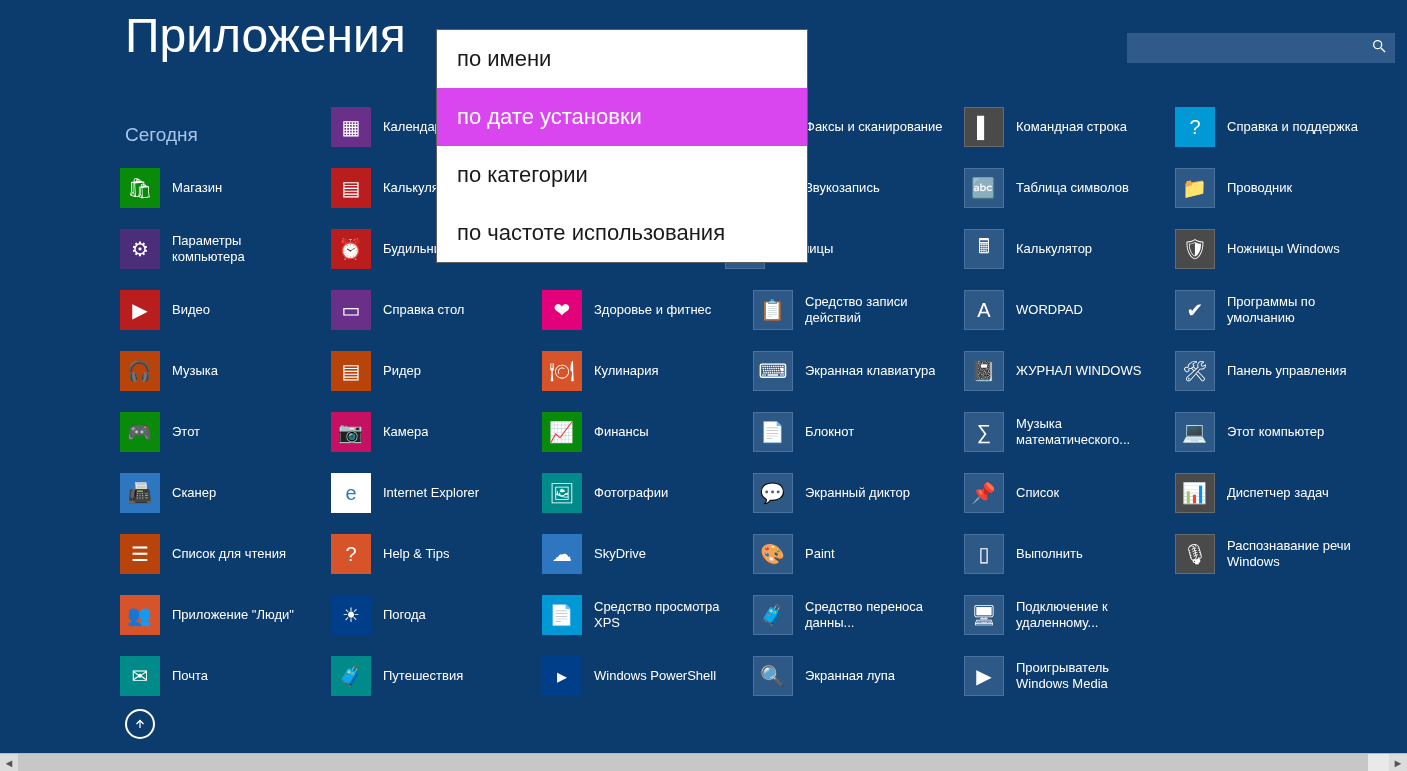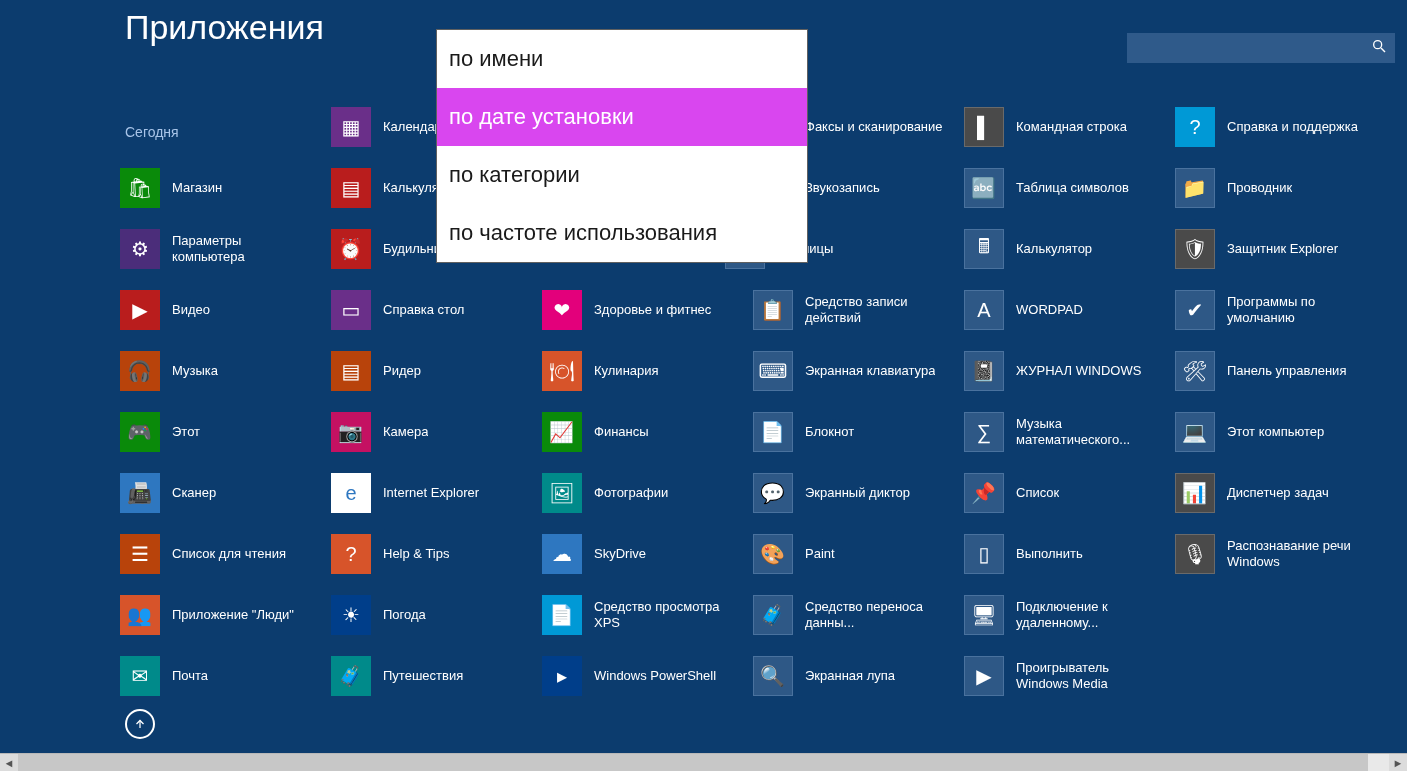"Приложения" .title { font-size: 34px -> 48px }
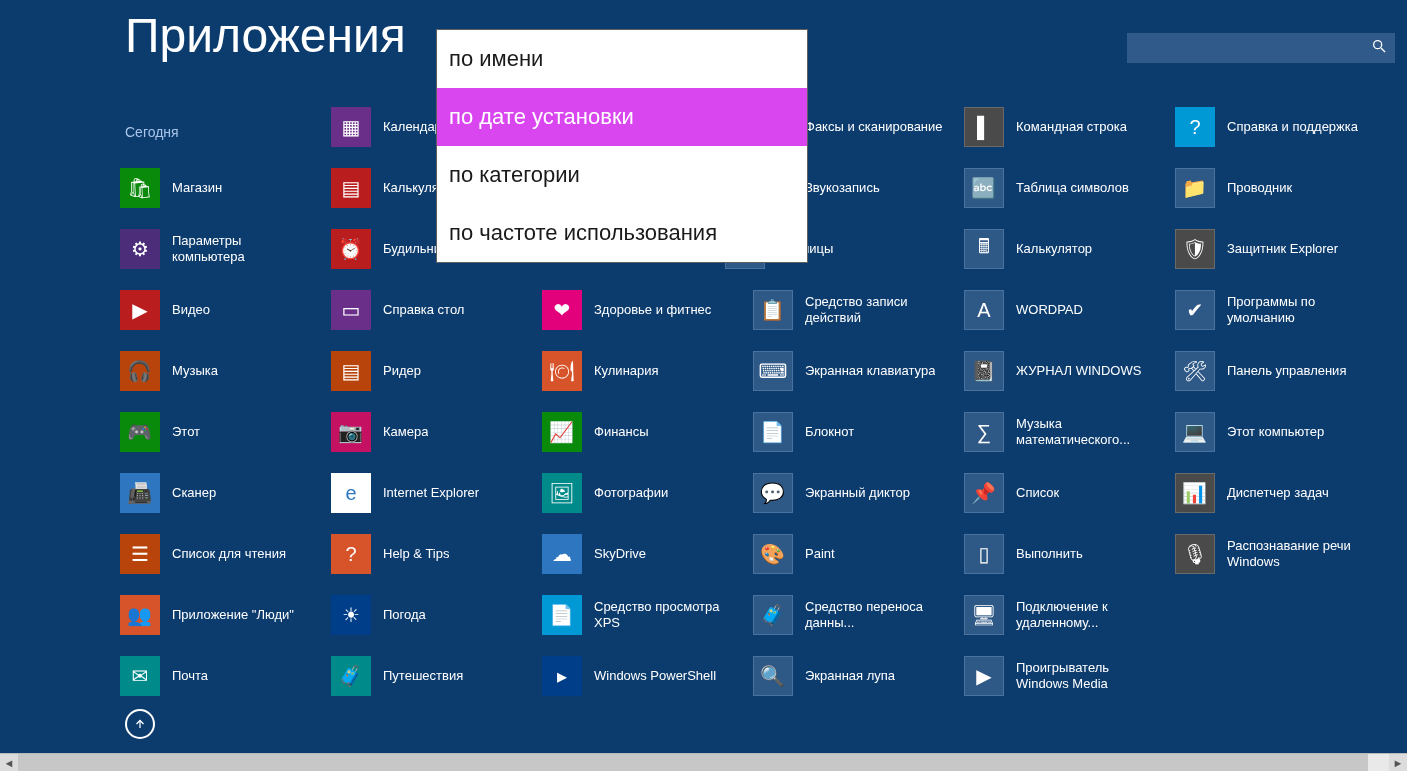"по имени" .sort-item { padding: 16px 12px -> 16px 20px }
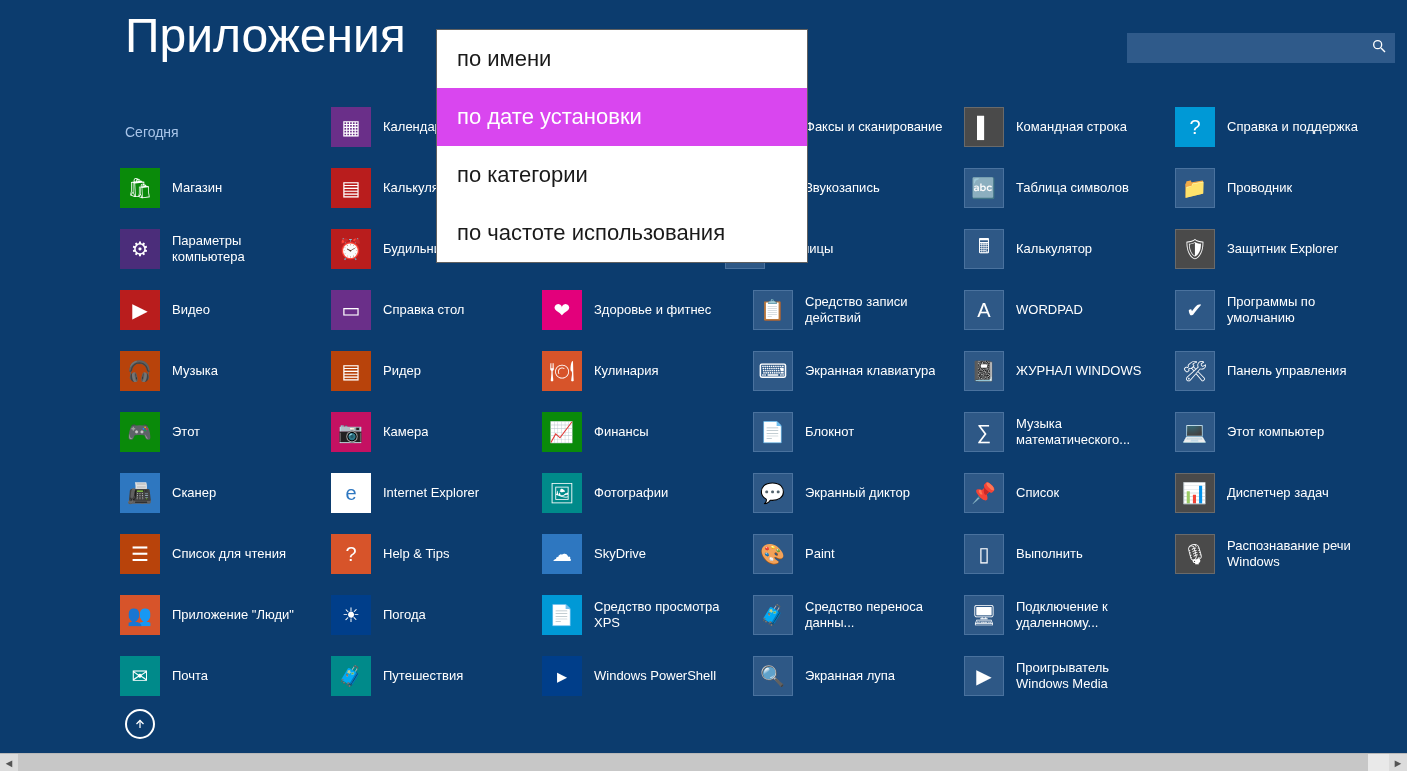"Сегодня" .group-label { font-size: 14px -> 19px }
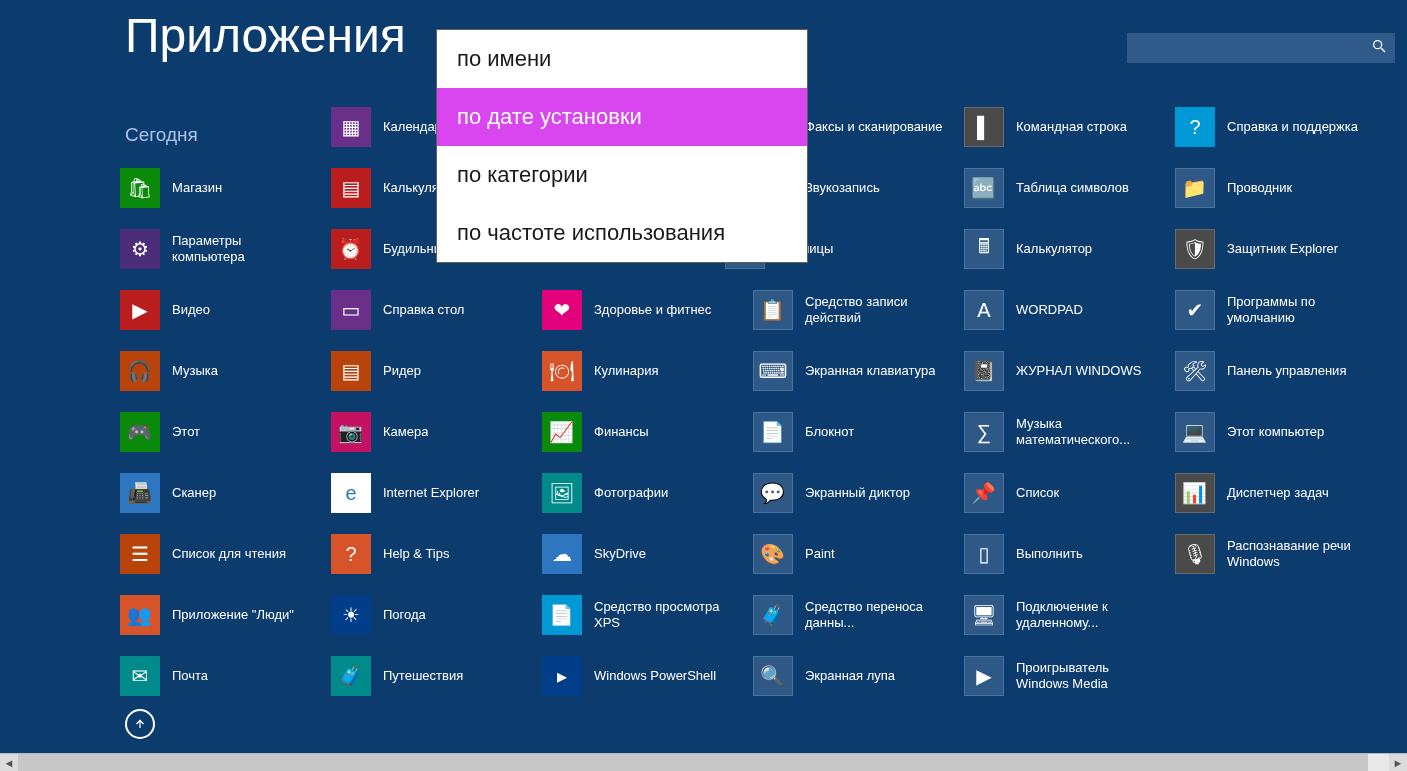"Защитник Explorer" div.app-label { text: Защитник Explorer -> Ножницы Windows }
